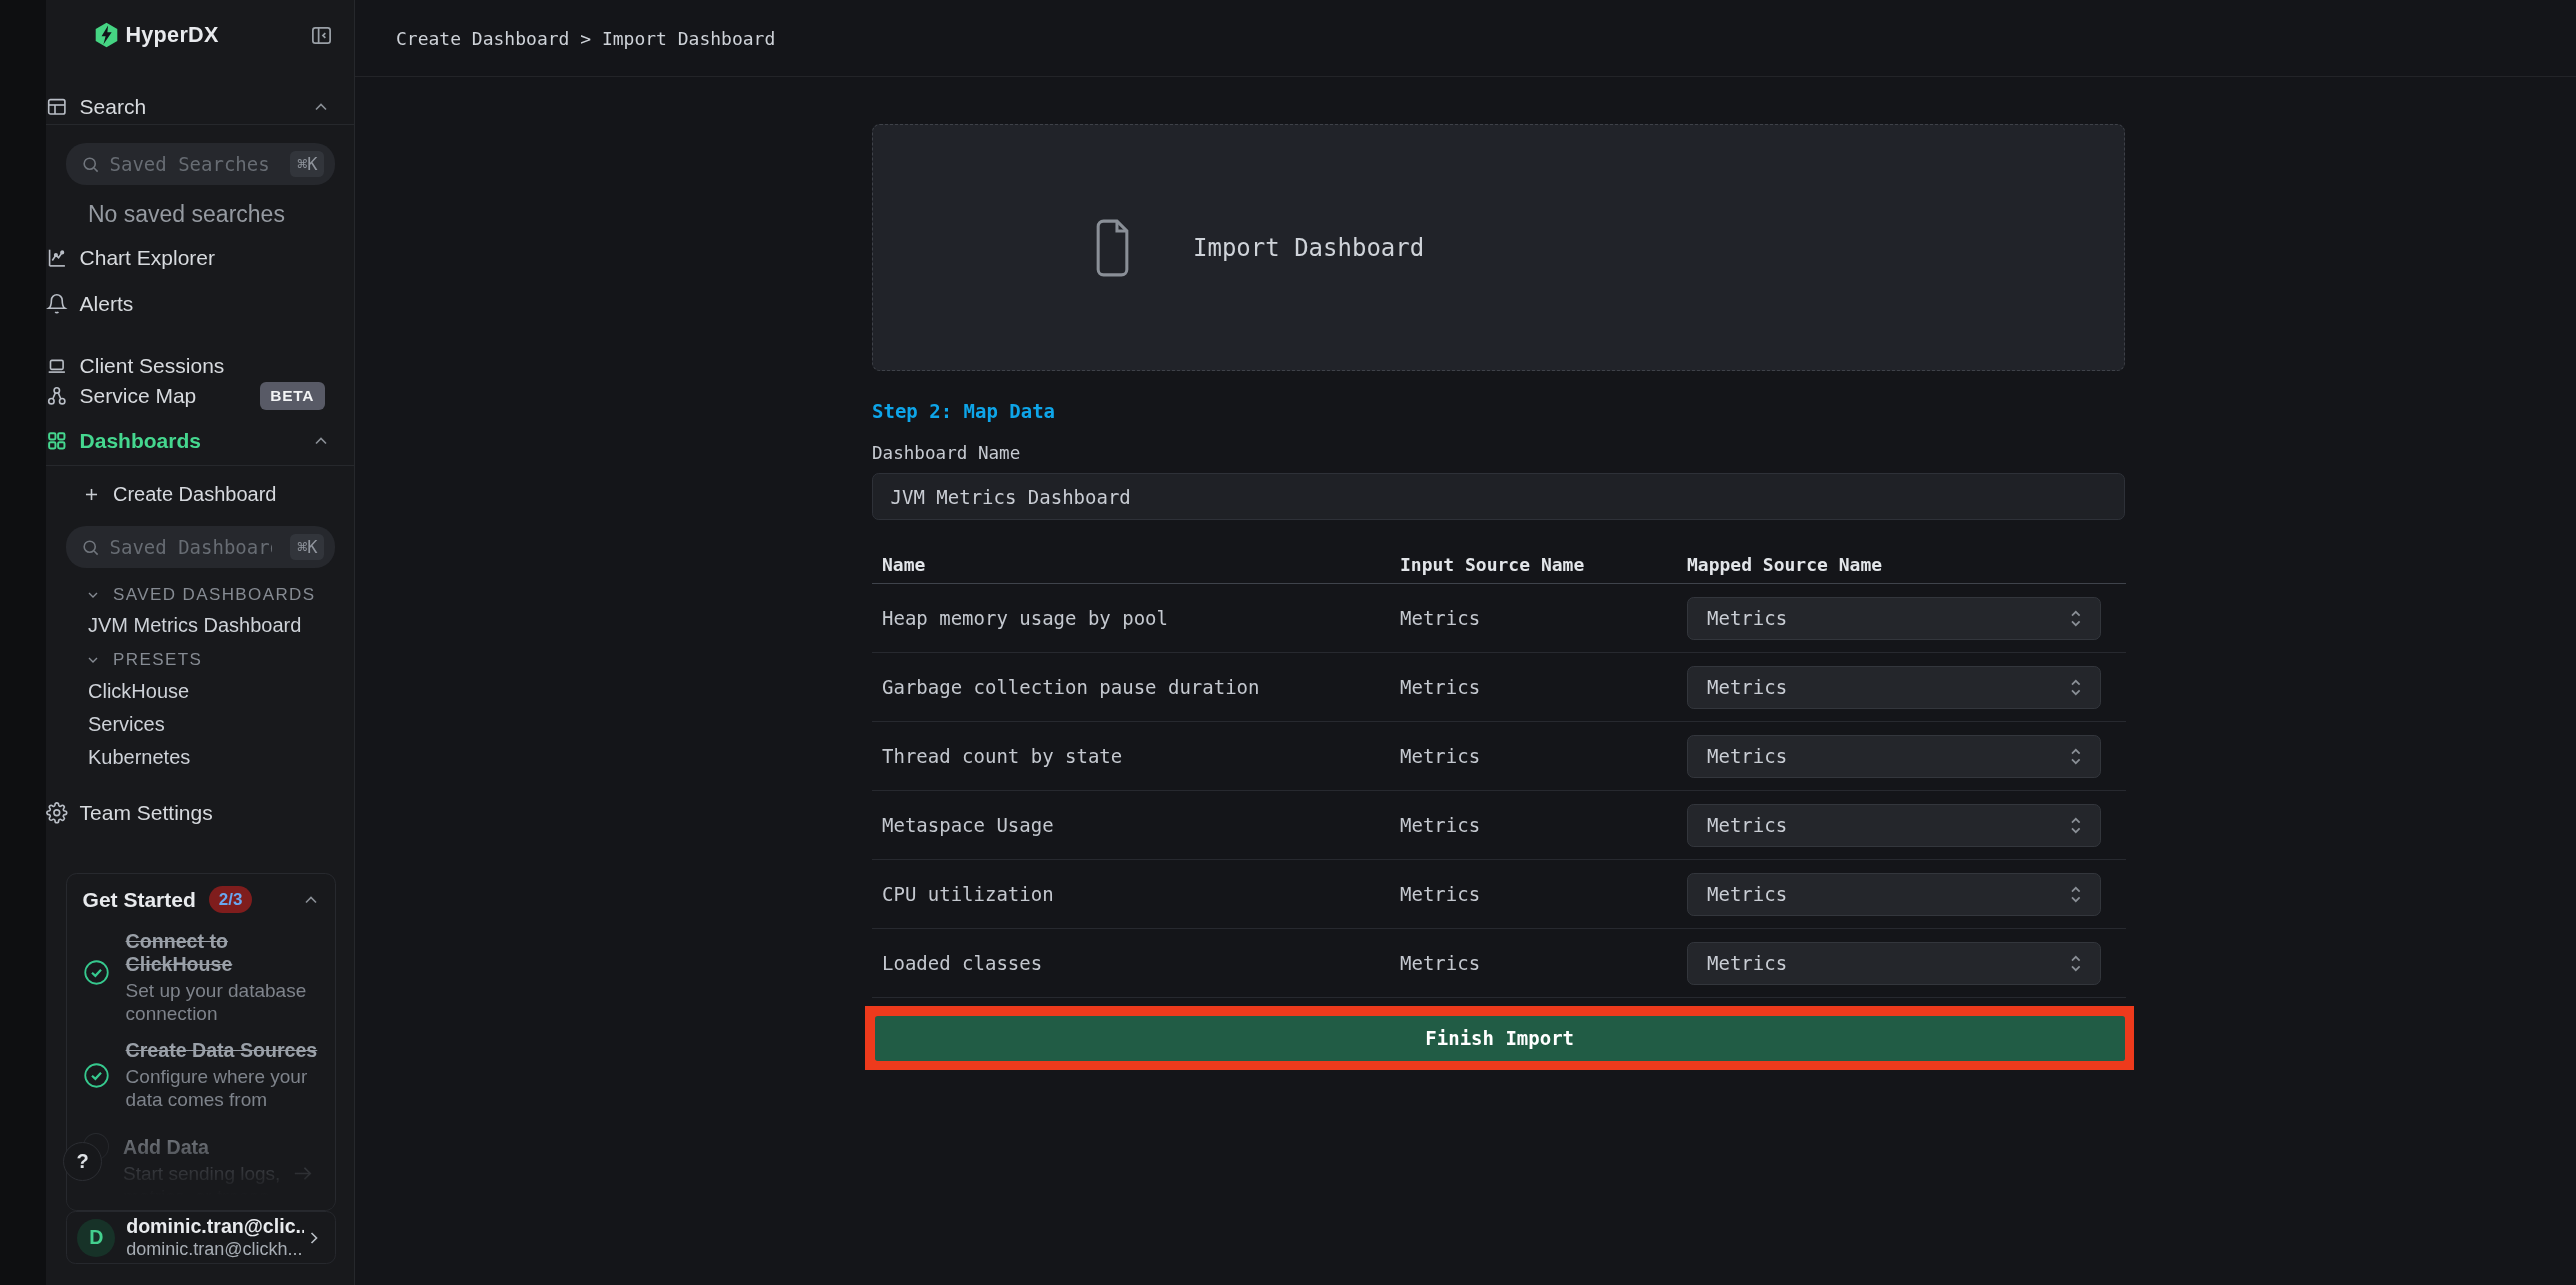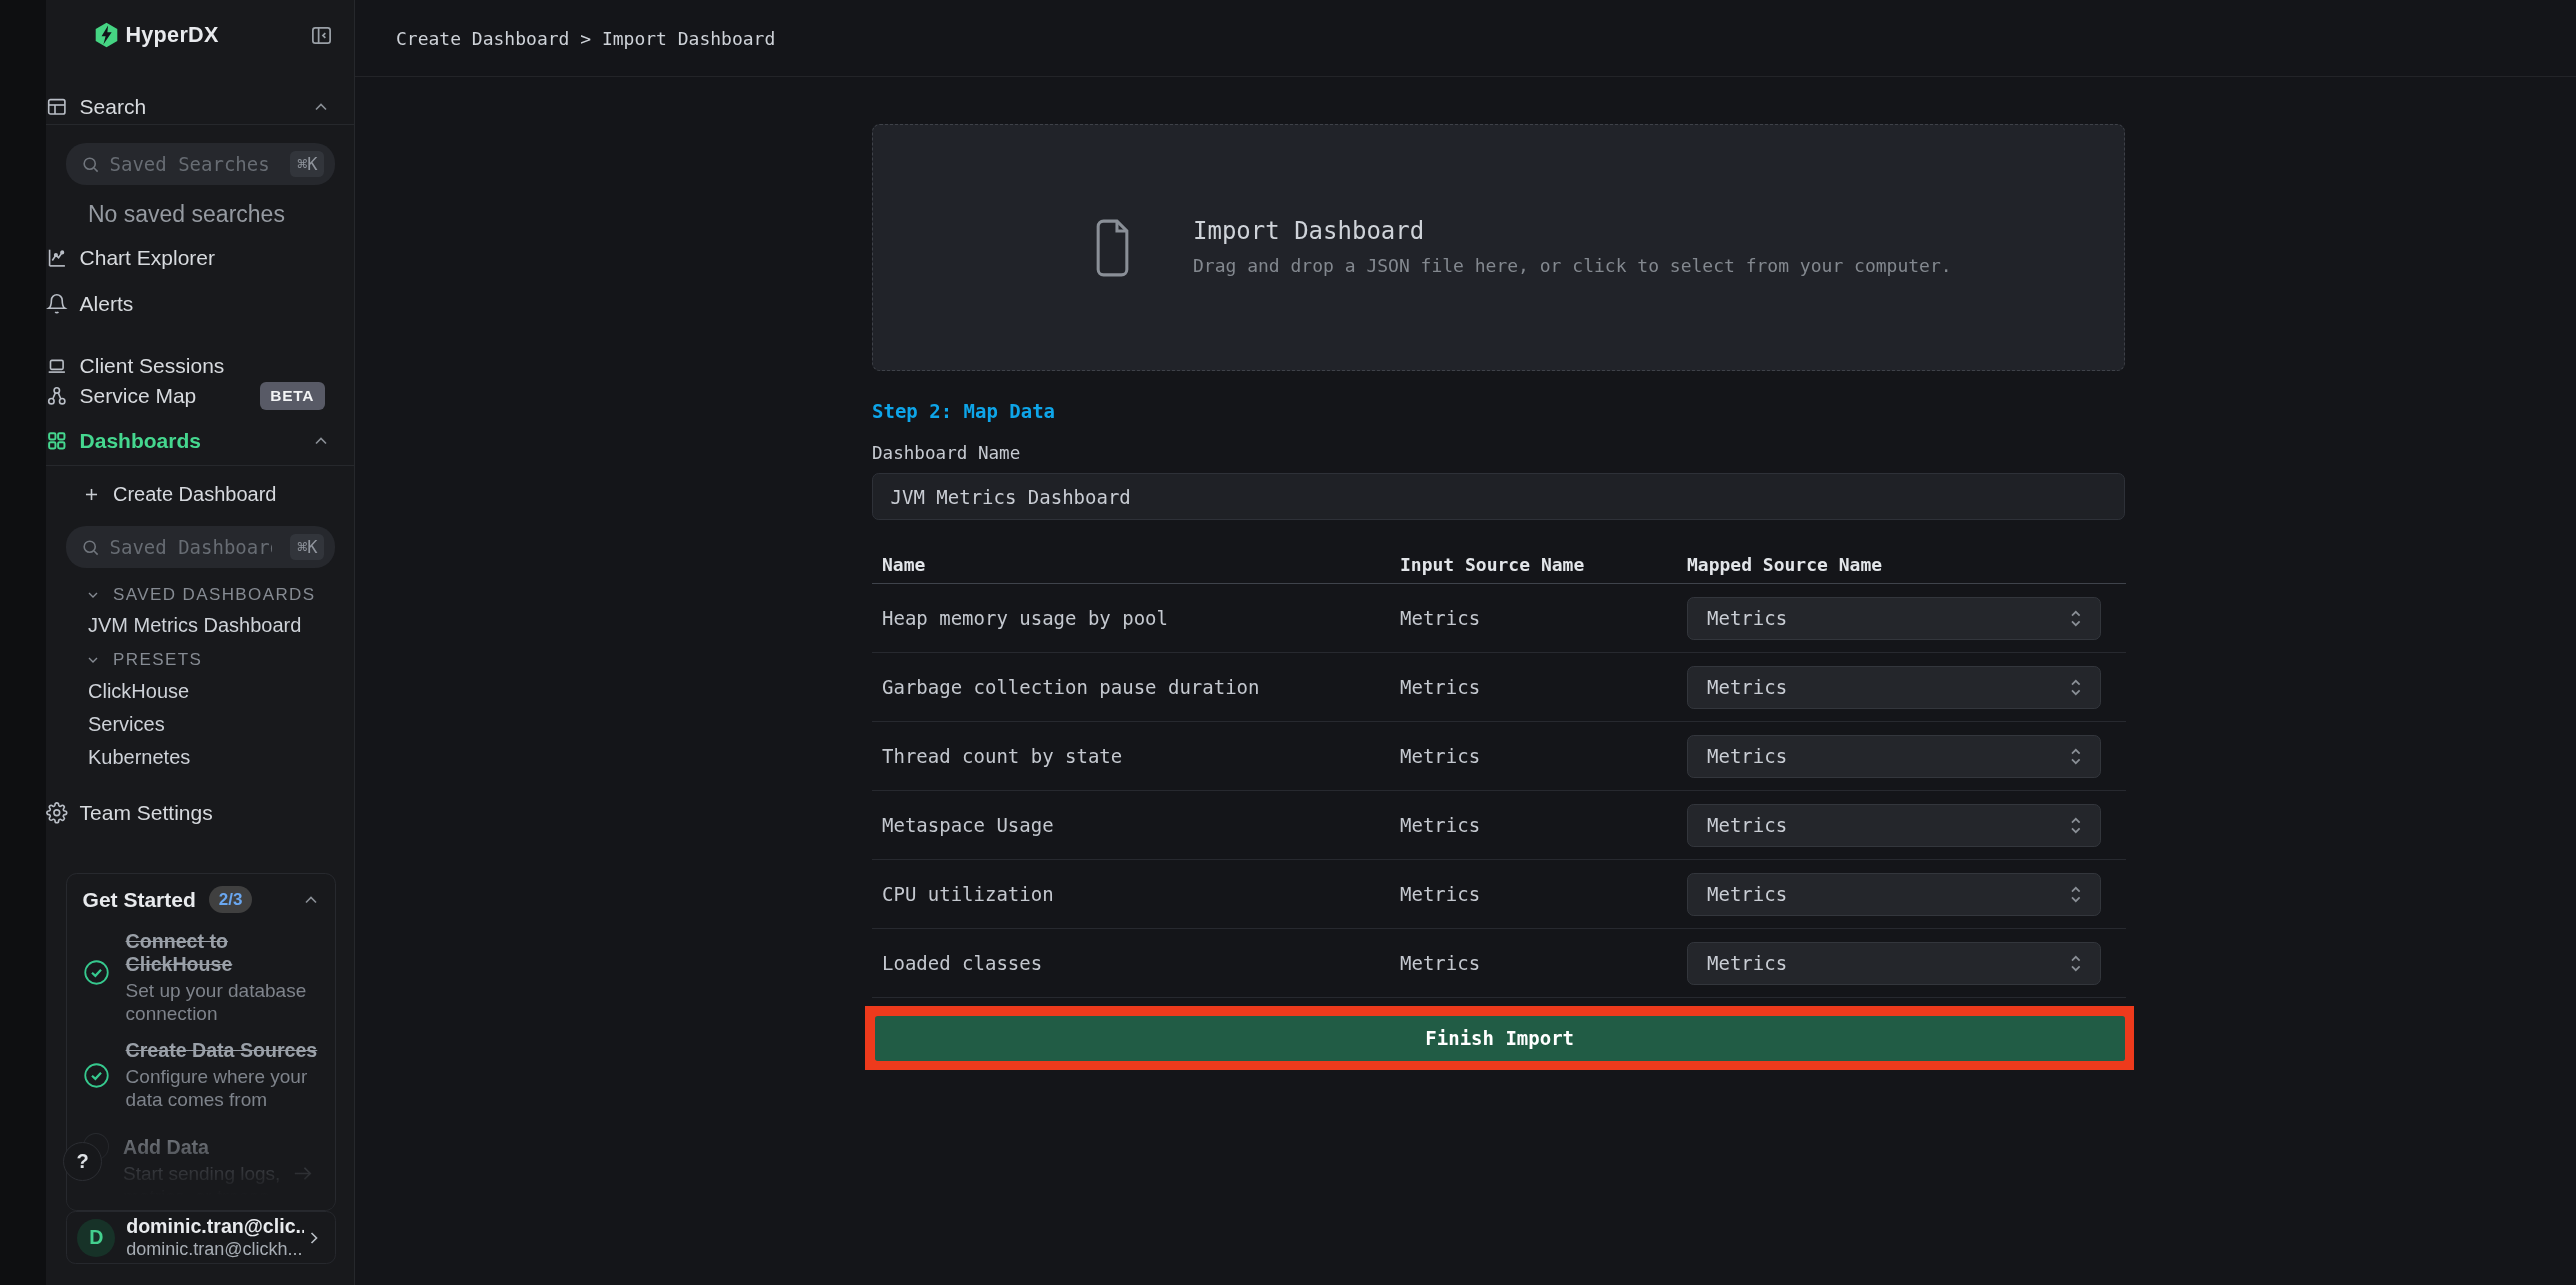"Drag and drop a JSON" div.dz-sub { html: <div>Drag and drop a JSON file here, or click to select from your computer.</div> -> none }
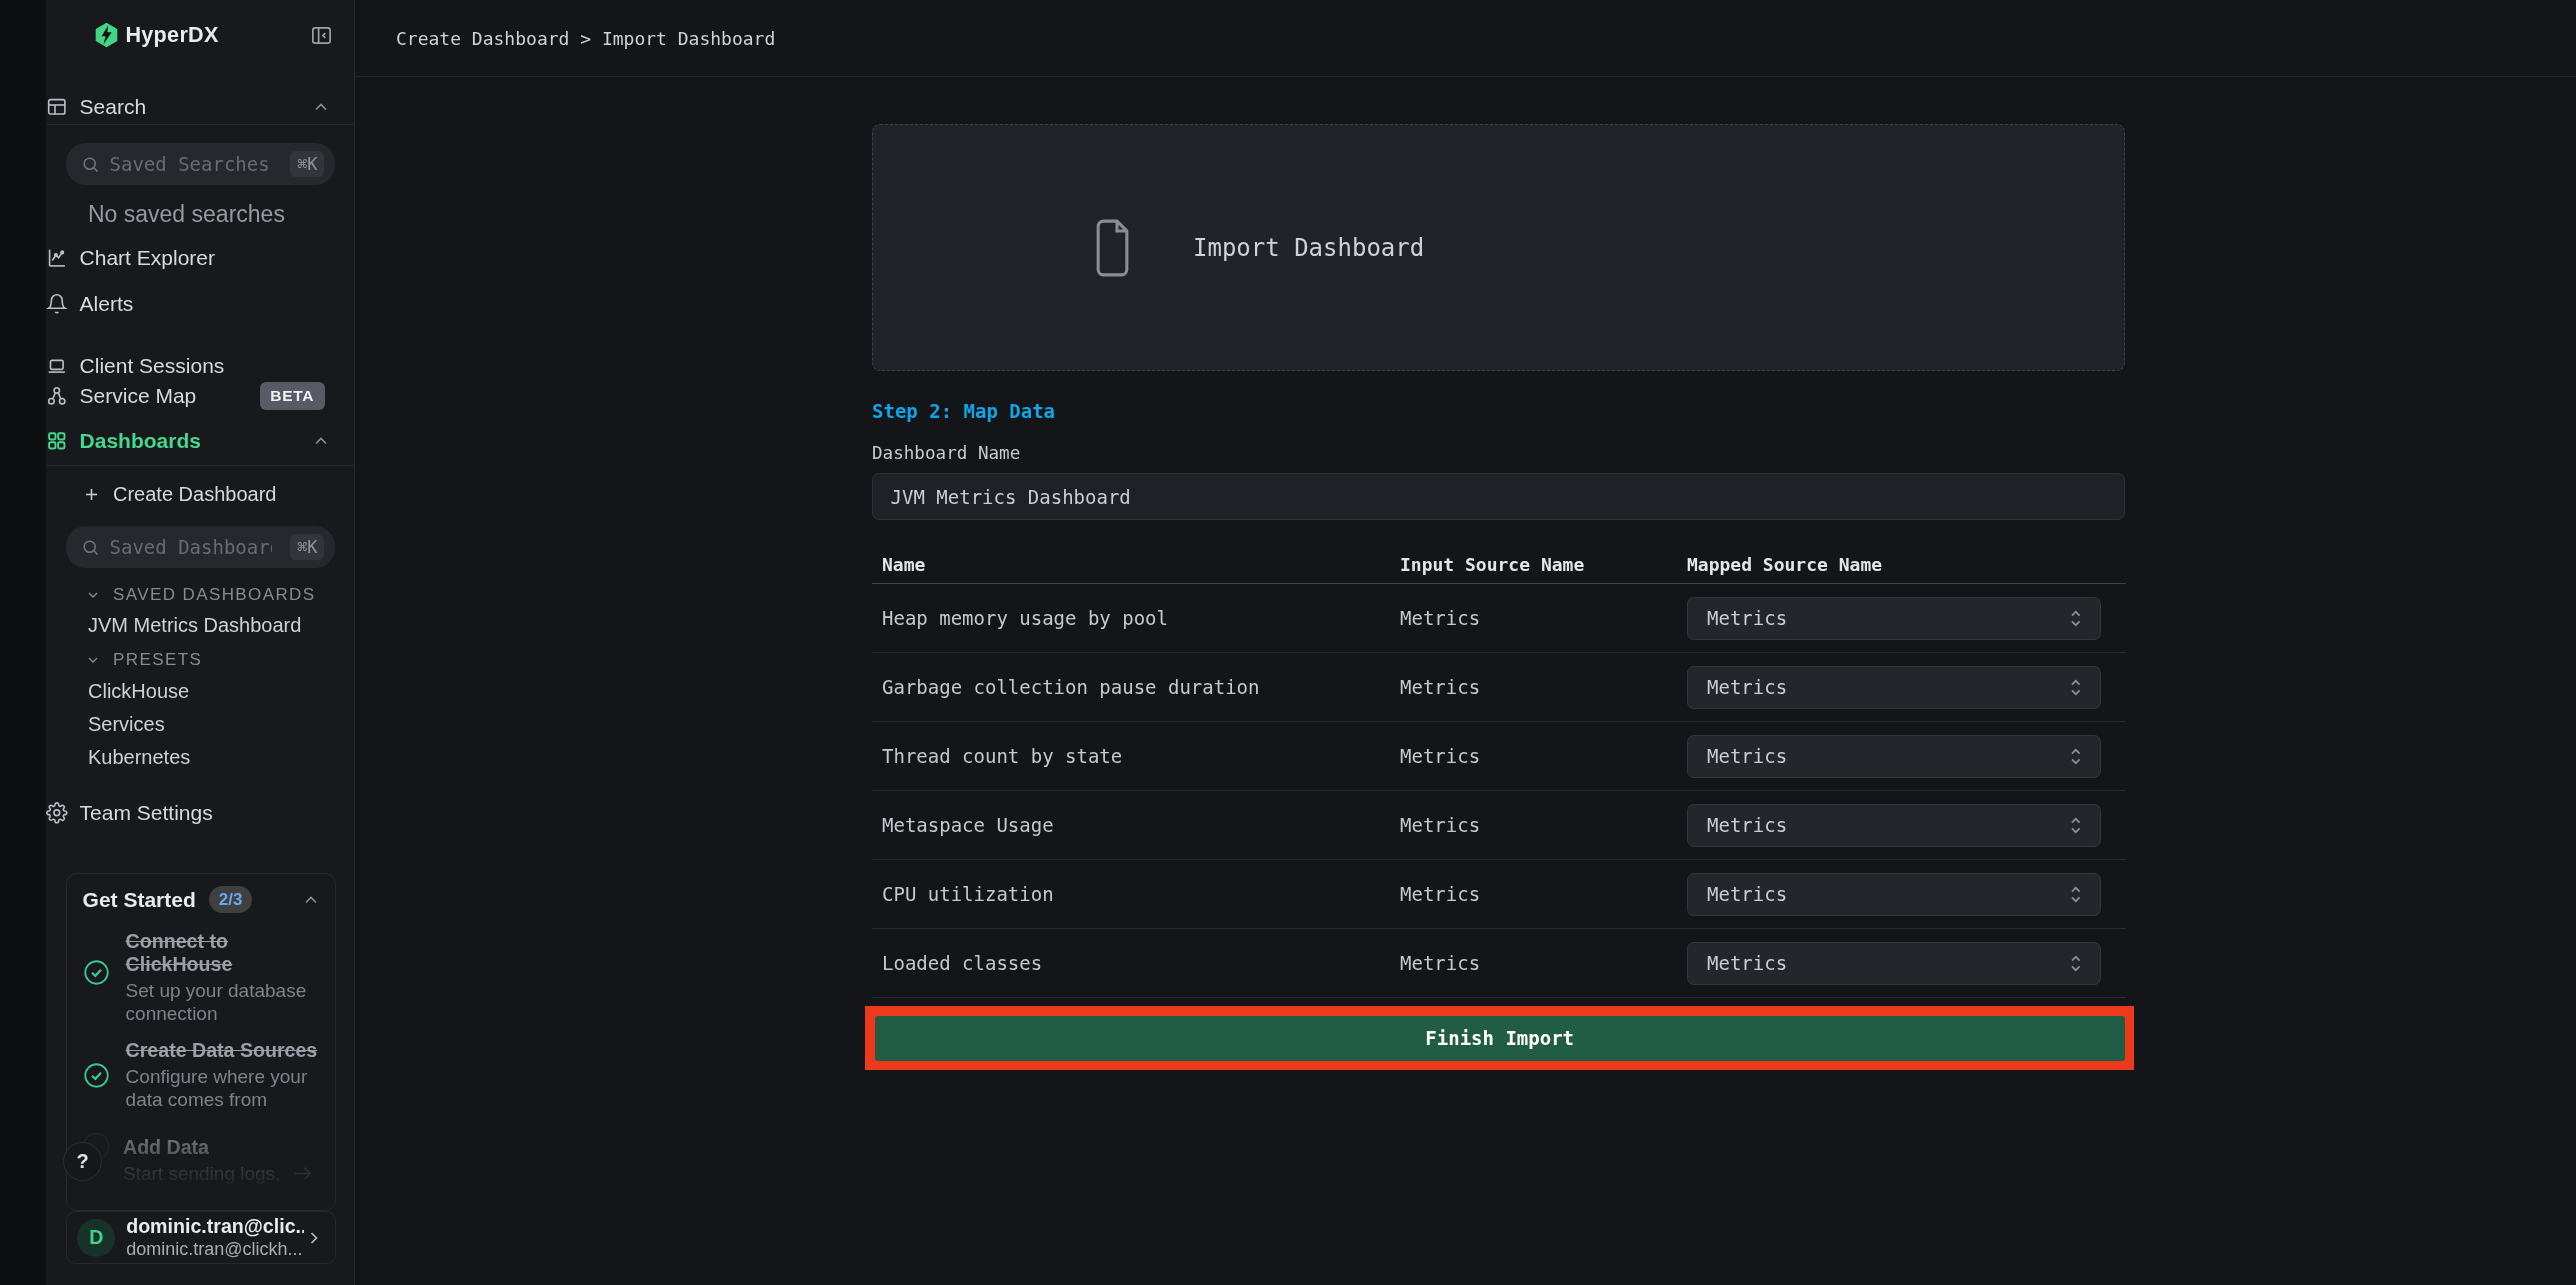"2/3" .gs-badge { background: #404040 -> #7f1d1d }
